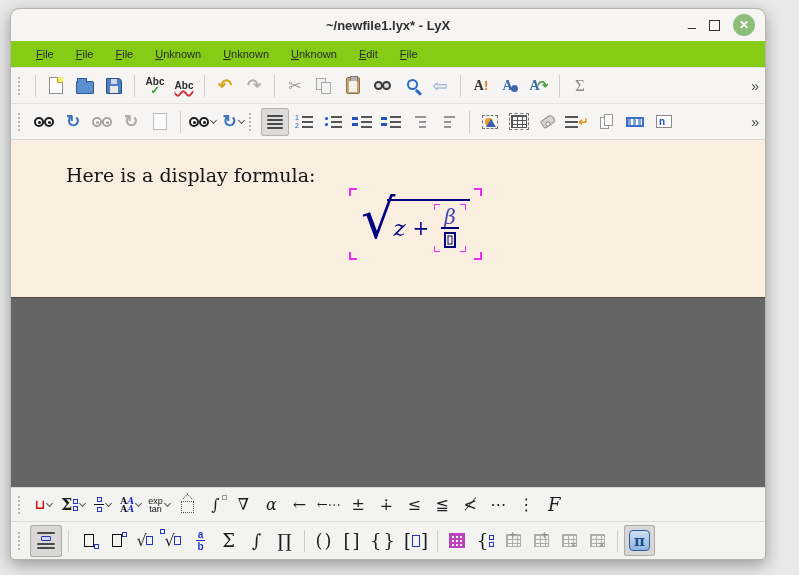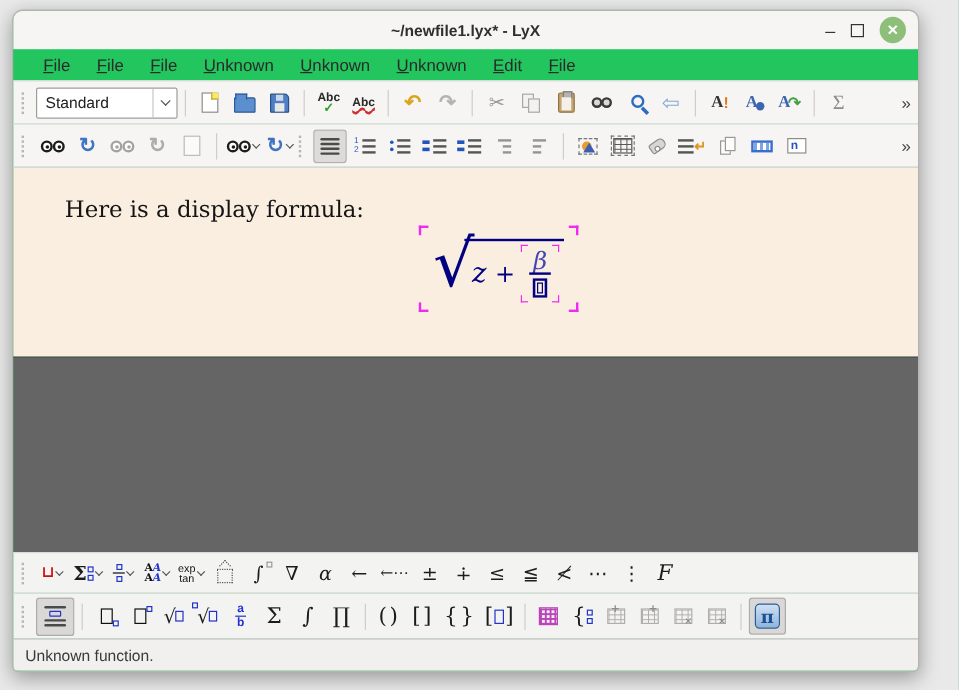"~/newfile1.lyx* - LyX" .window { background: #22c55e -> #84cc16 }
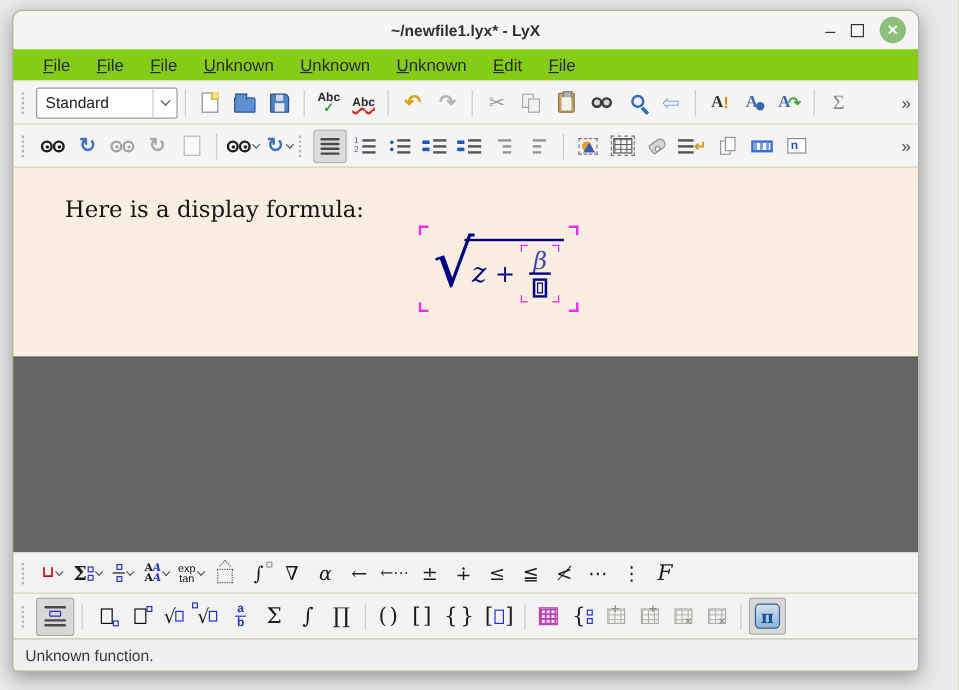"File" .menu-item { font-size: 14px -> 11px }
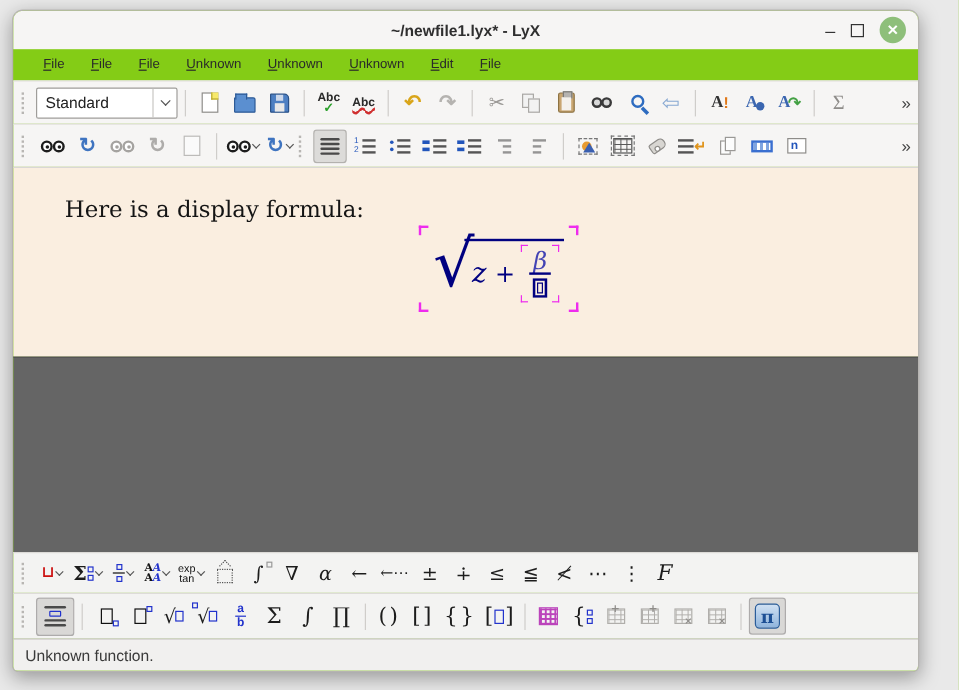"Standard" div.combo { html: <div> <span>Standard</span> <span> <i></i> </span> </div> -> none }
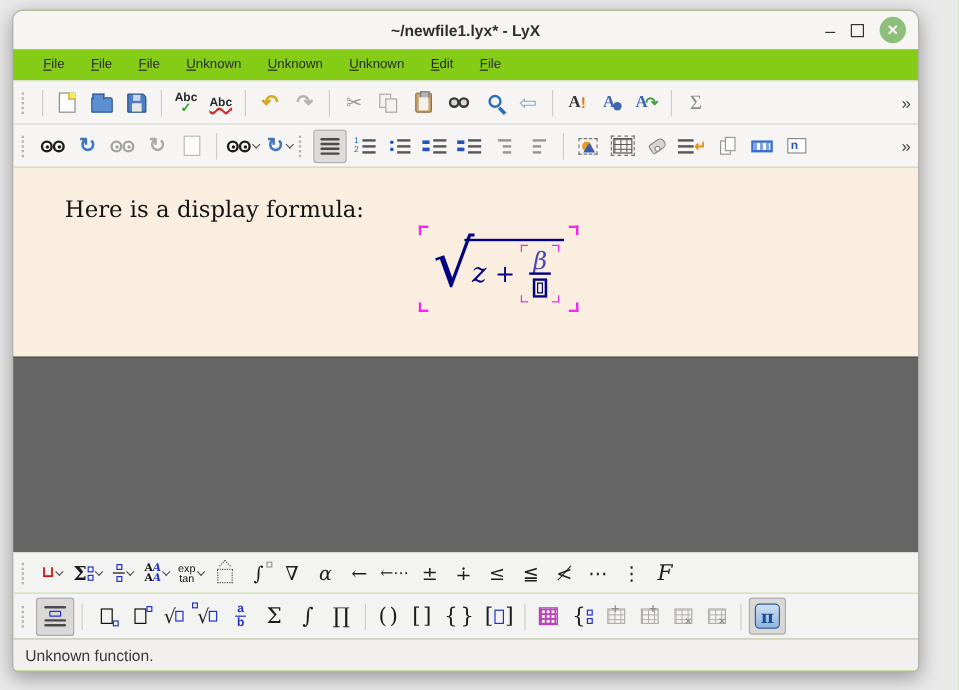"Here is a display formula:" .doc-text { left: 43px -> 55px }
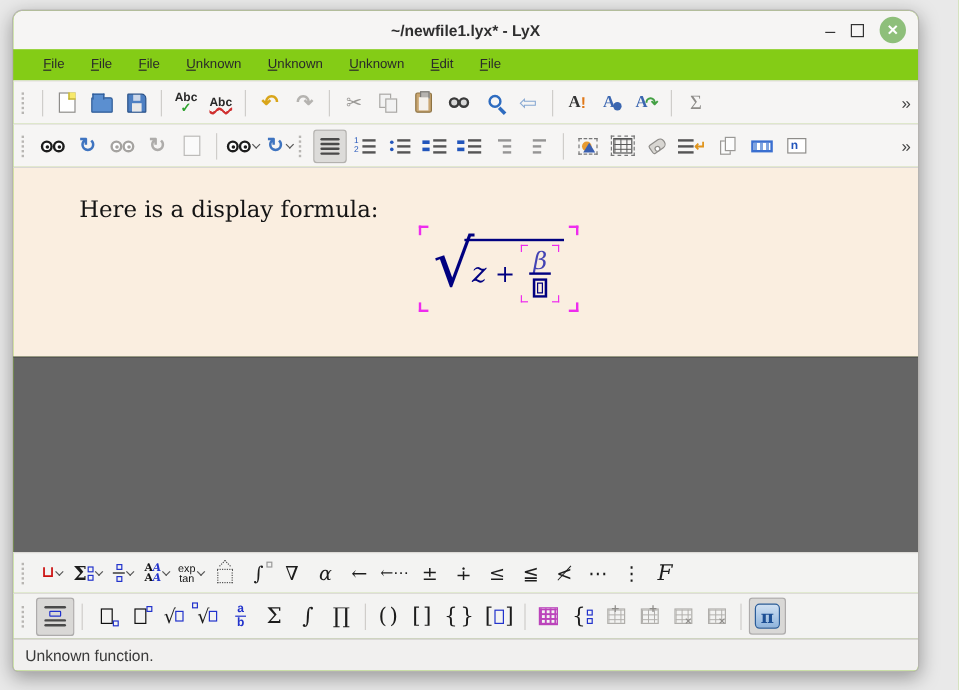"Unknown function." div.statusbar { html: <div> <span>Unknown function.</span> </div> -> none }
